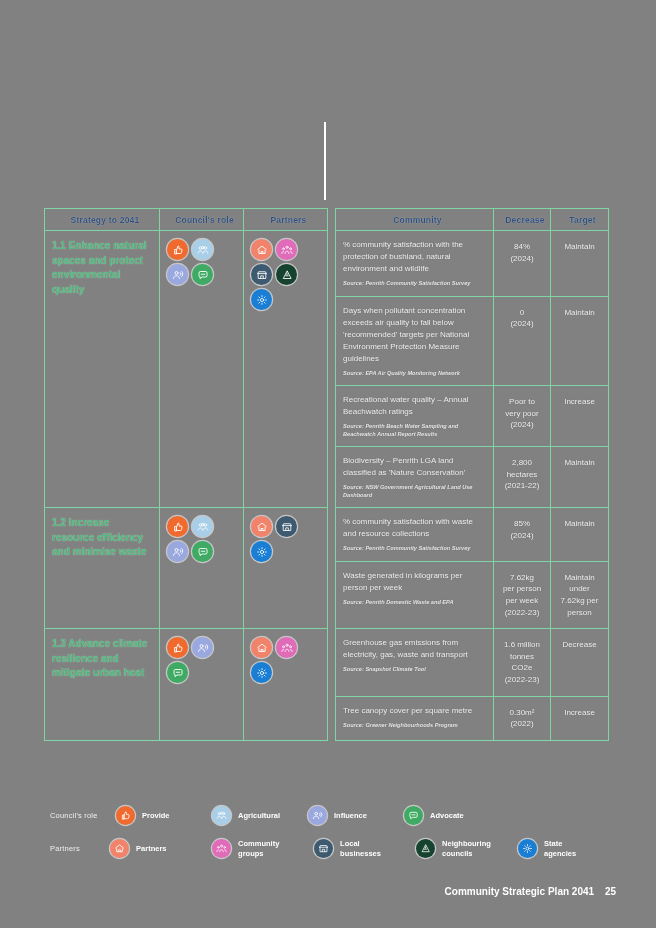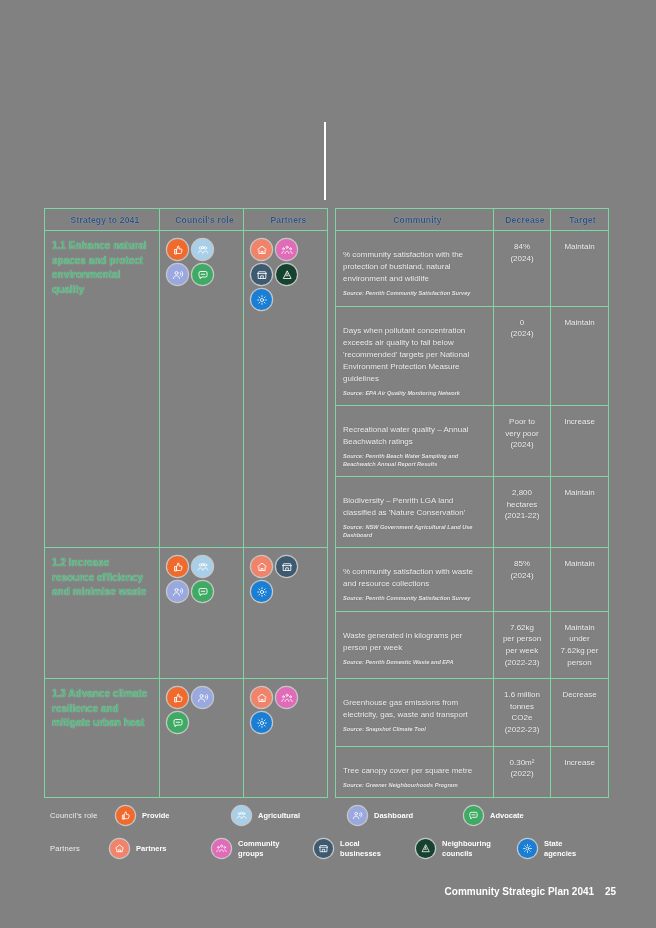"% community satisfaction with the" .ind { margin-top: 10px -> none }
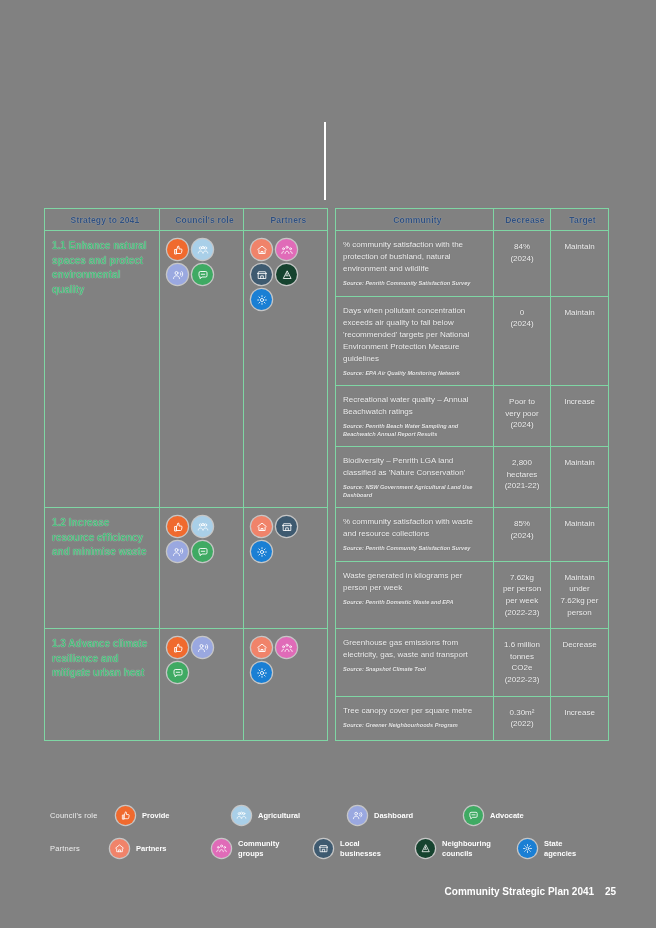"Provide" .legend-item { width: 116px -> 96px }
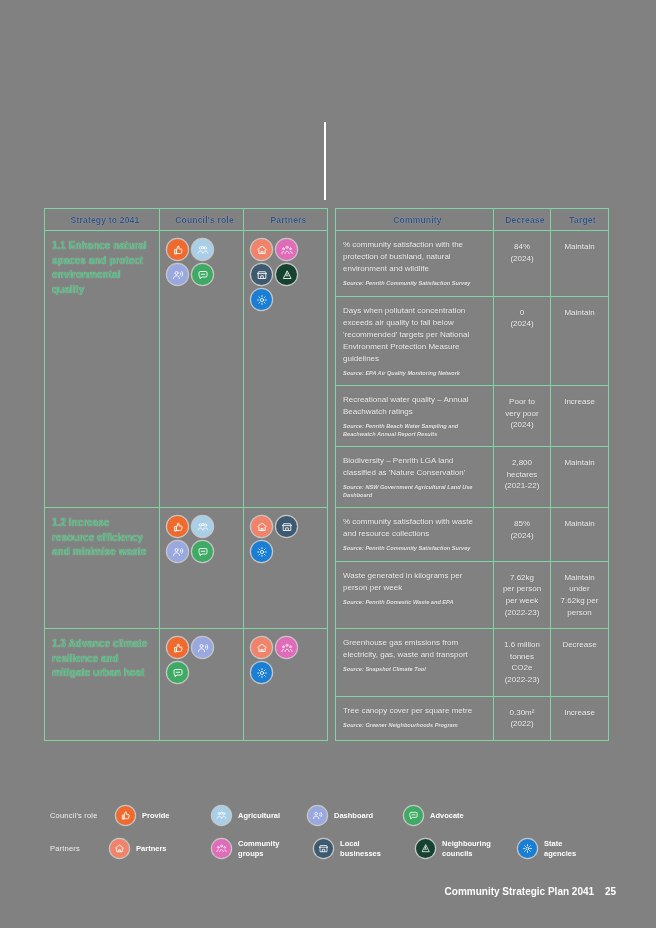"Dashboard" div.legend-label { text: Dashboard -> Influence }
